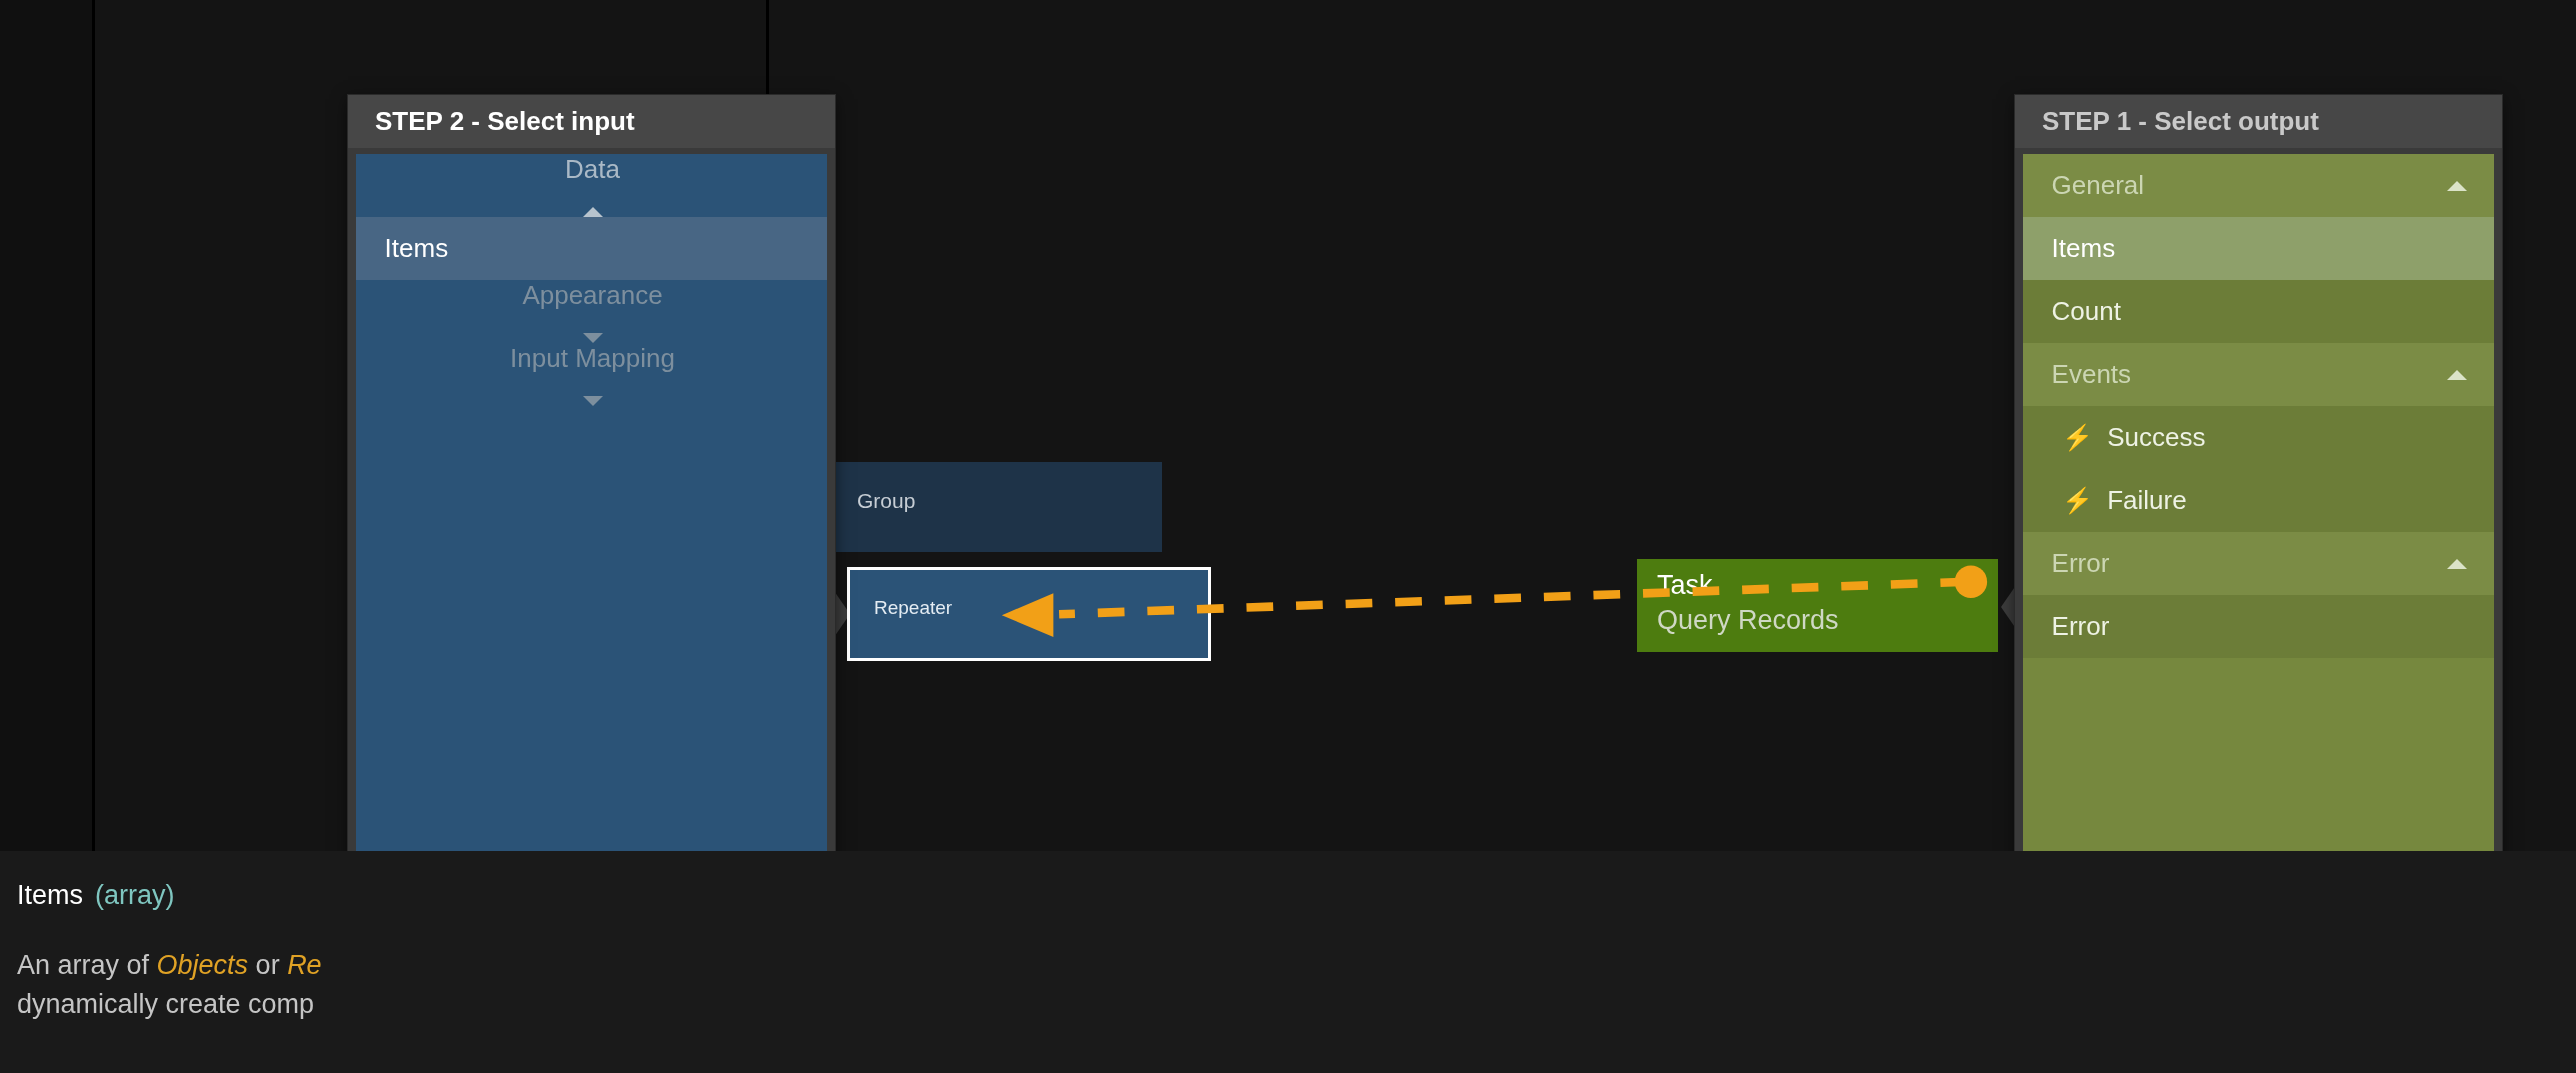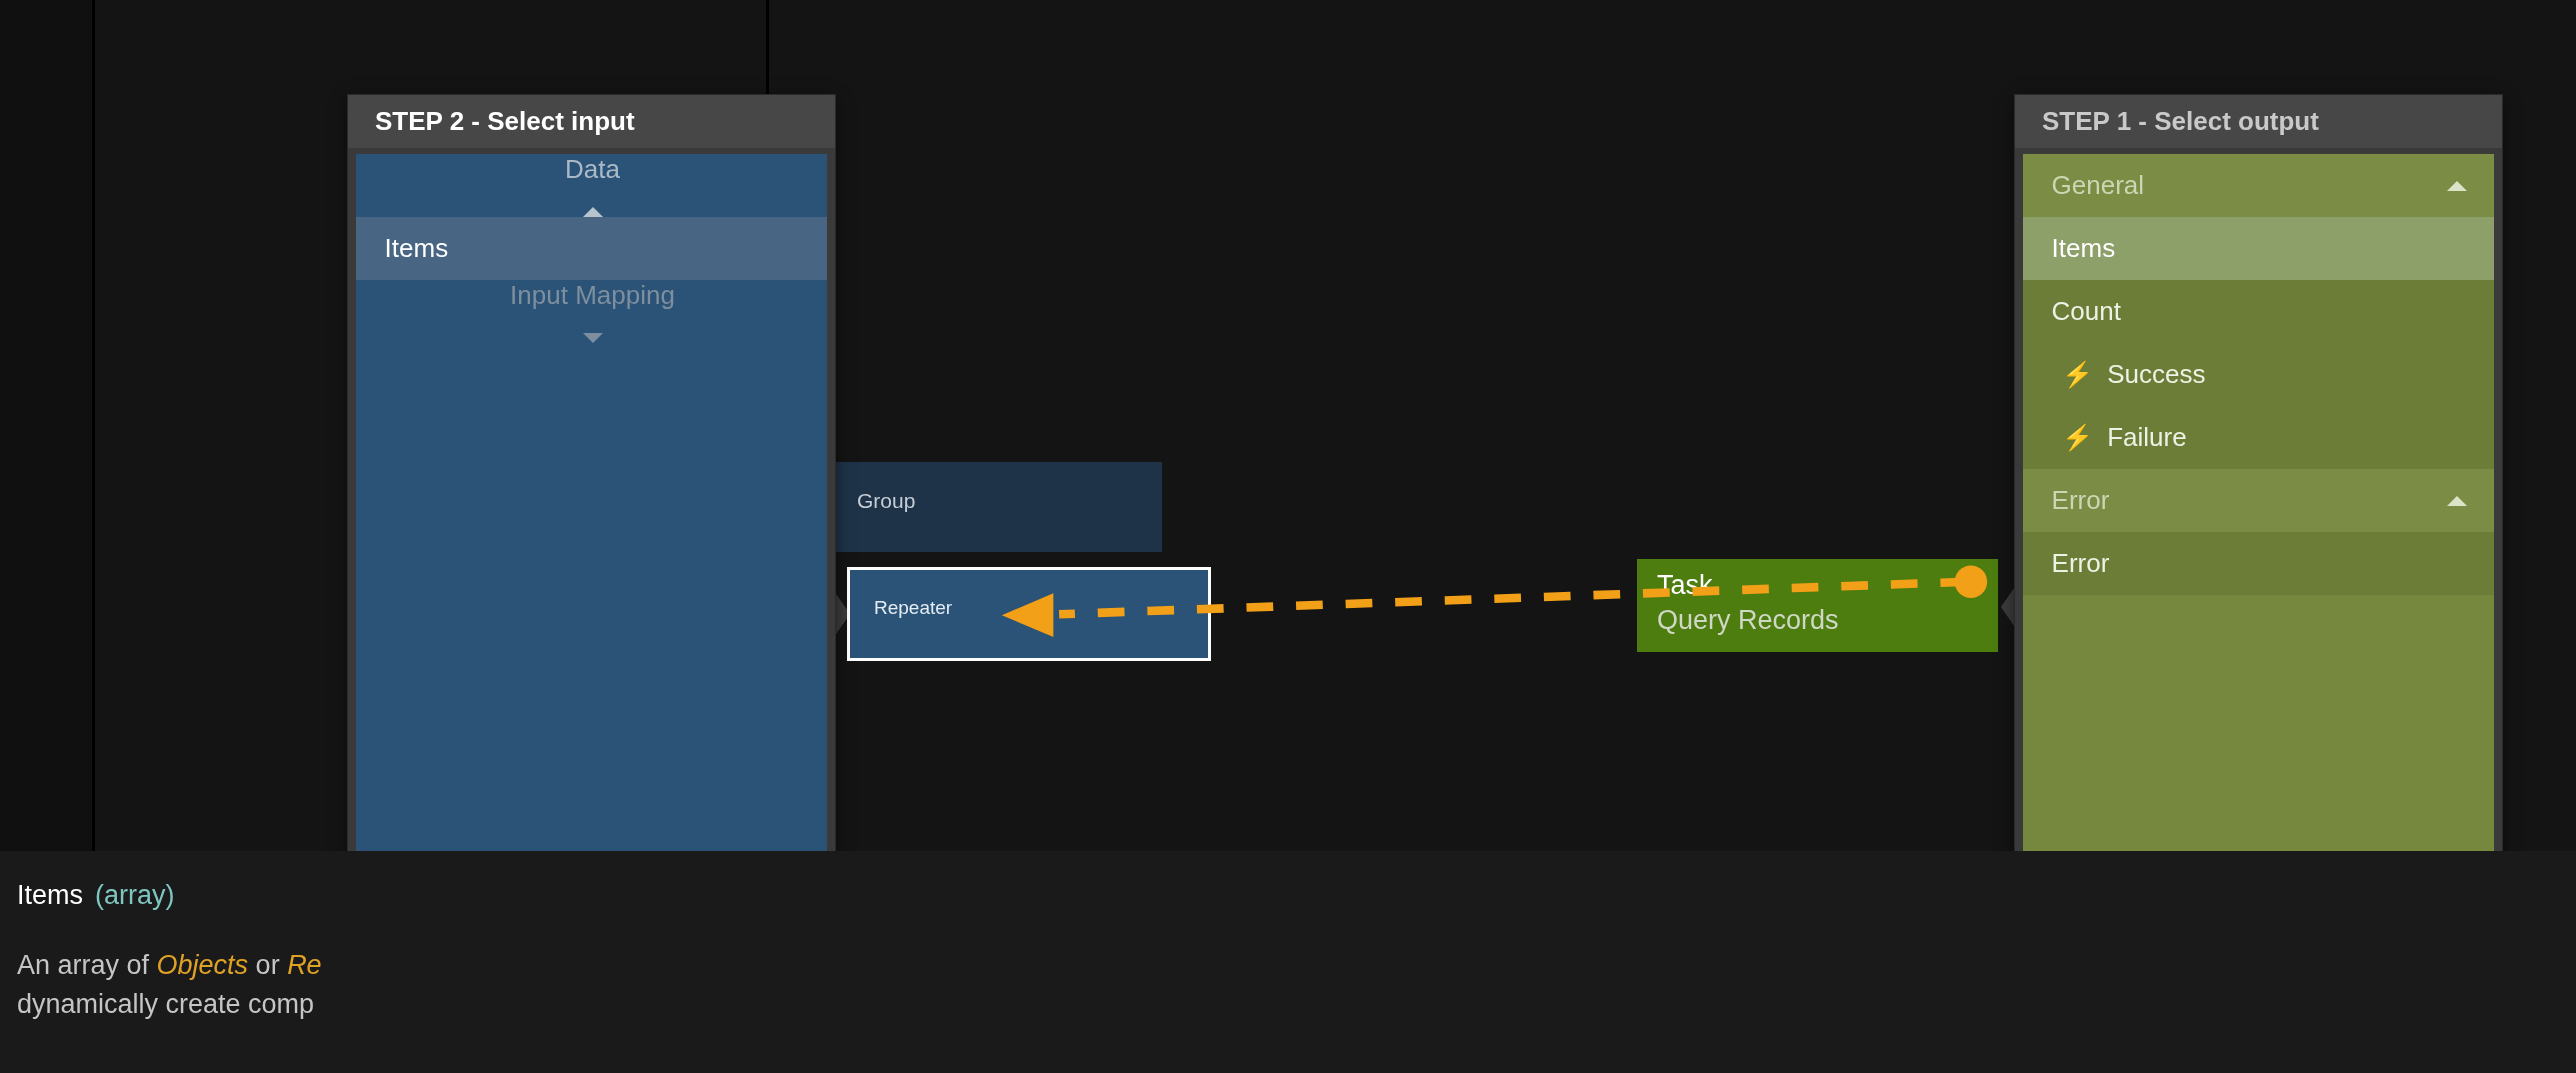"Appearance" div.row { html: none -> <div> <span>Appearance</span> <span></span> </div> }
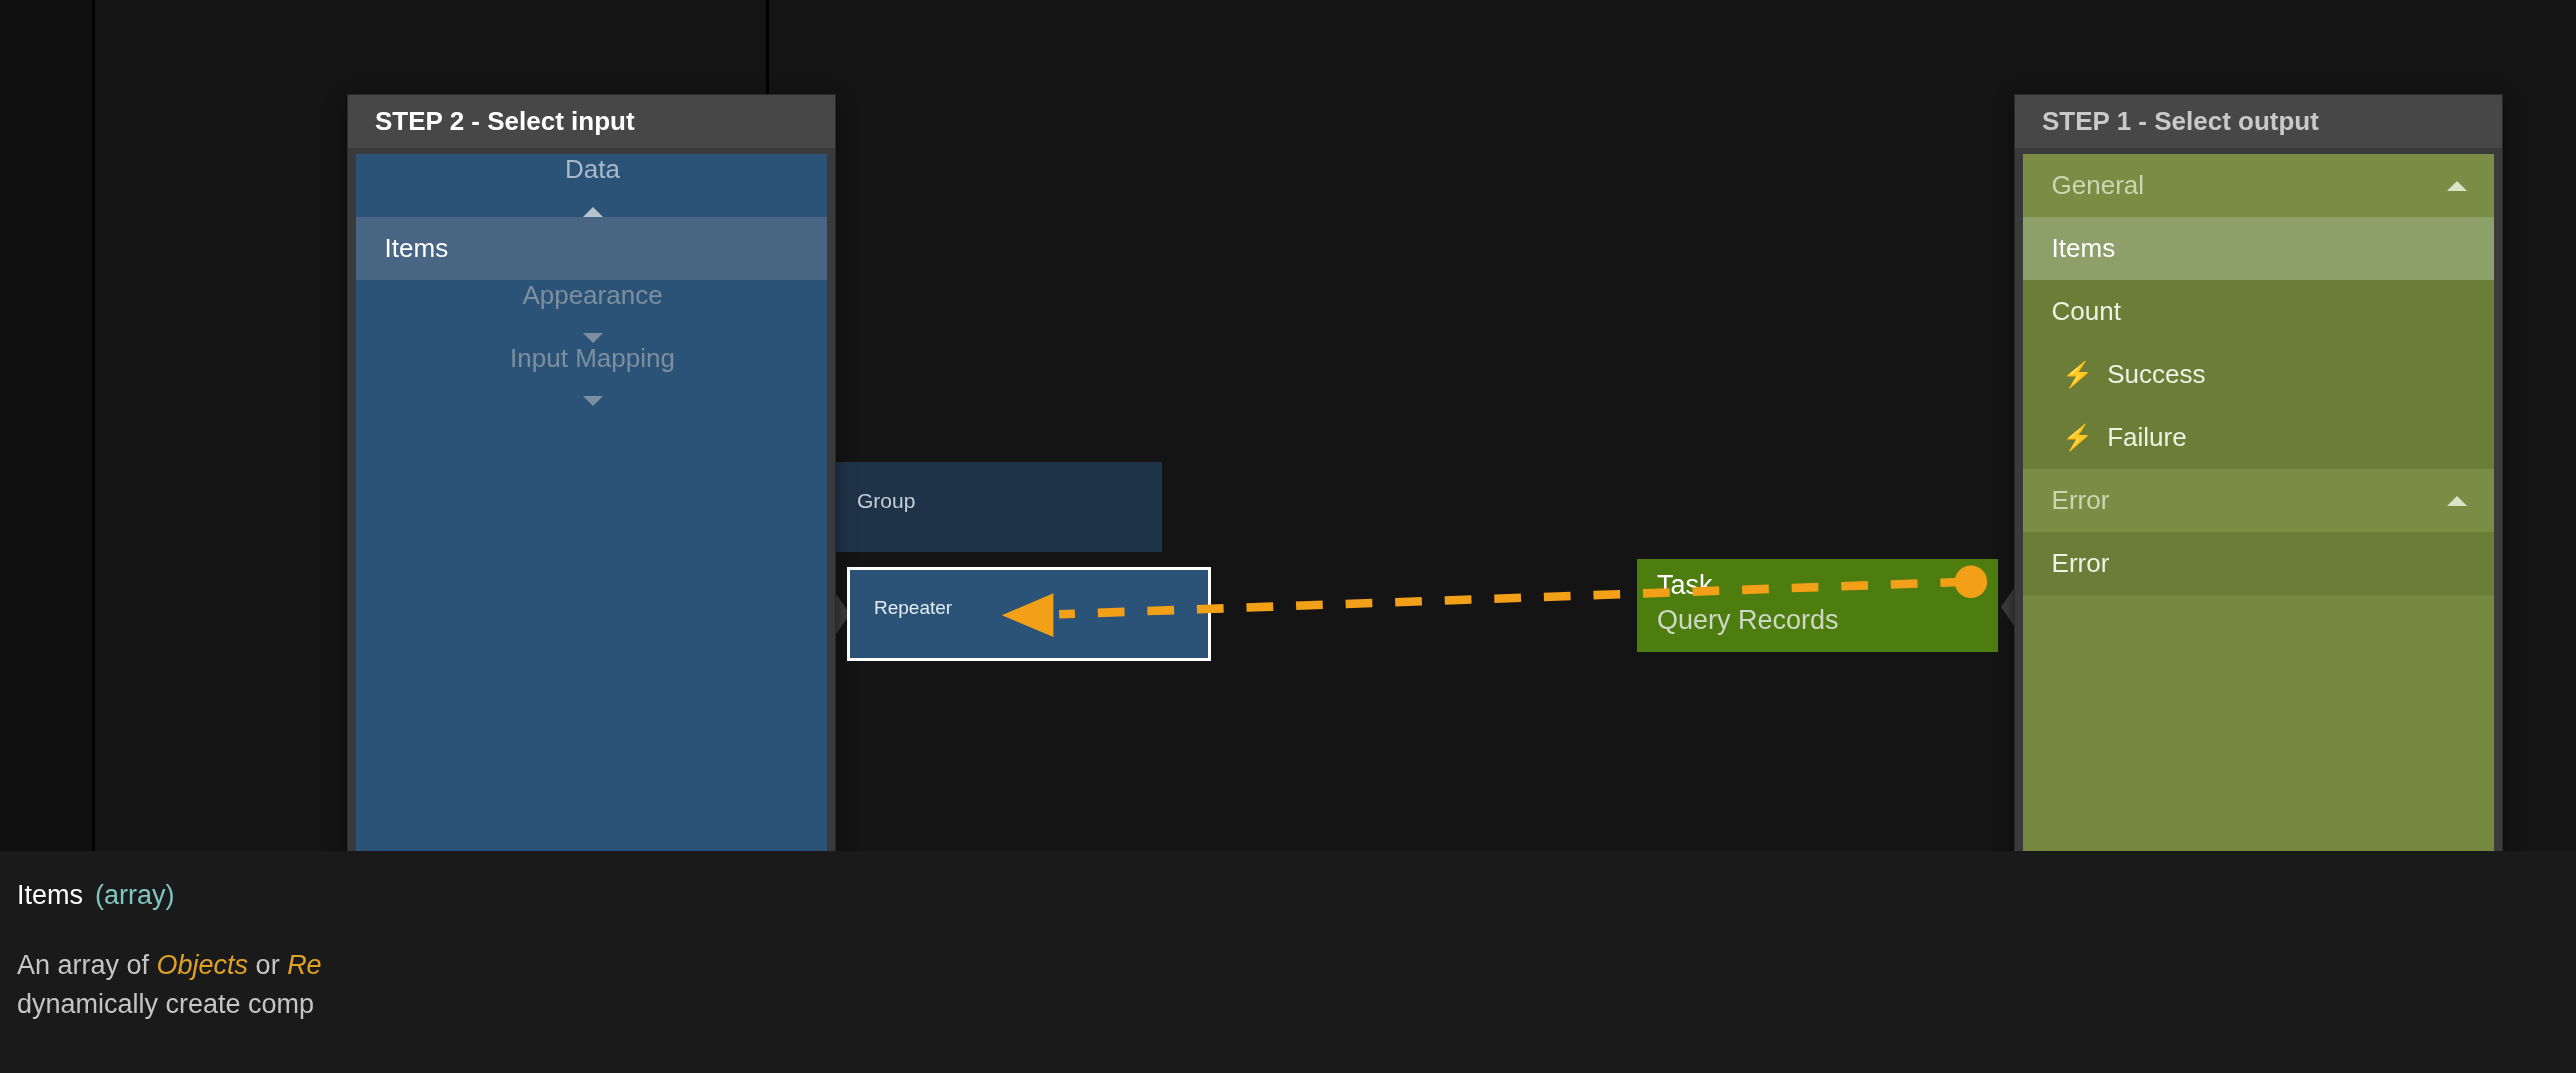"Events" div.row { html: none -> <div> <span>Events</span> <span></span> </div> }
